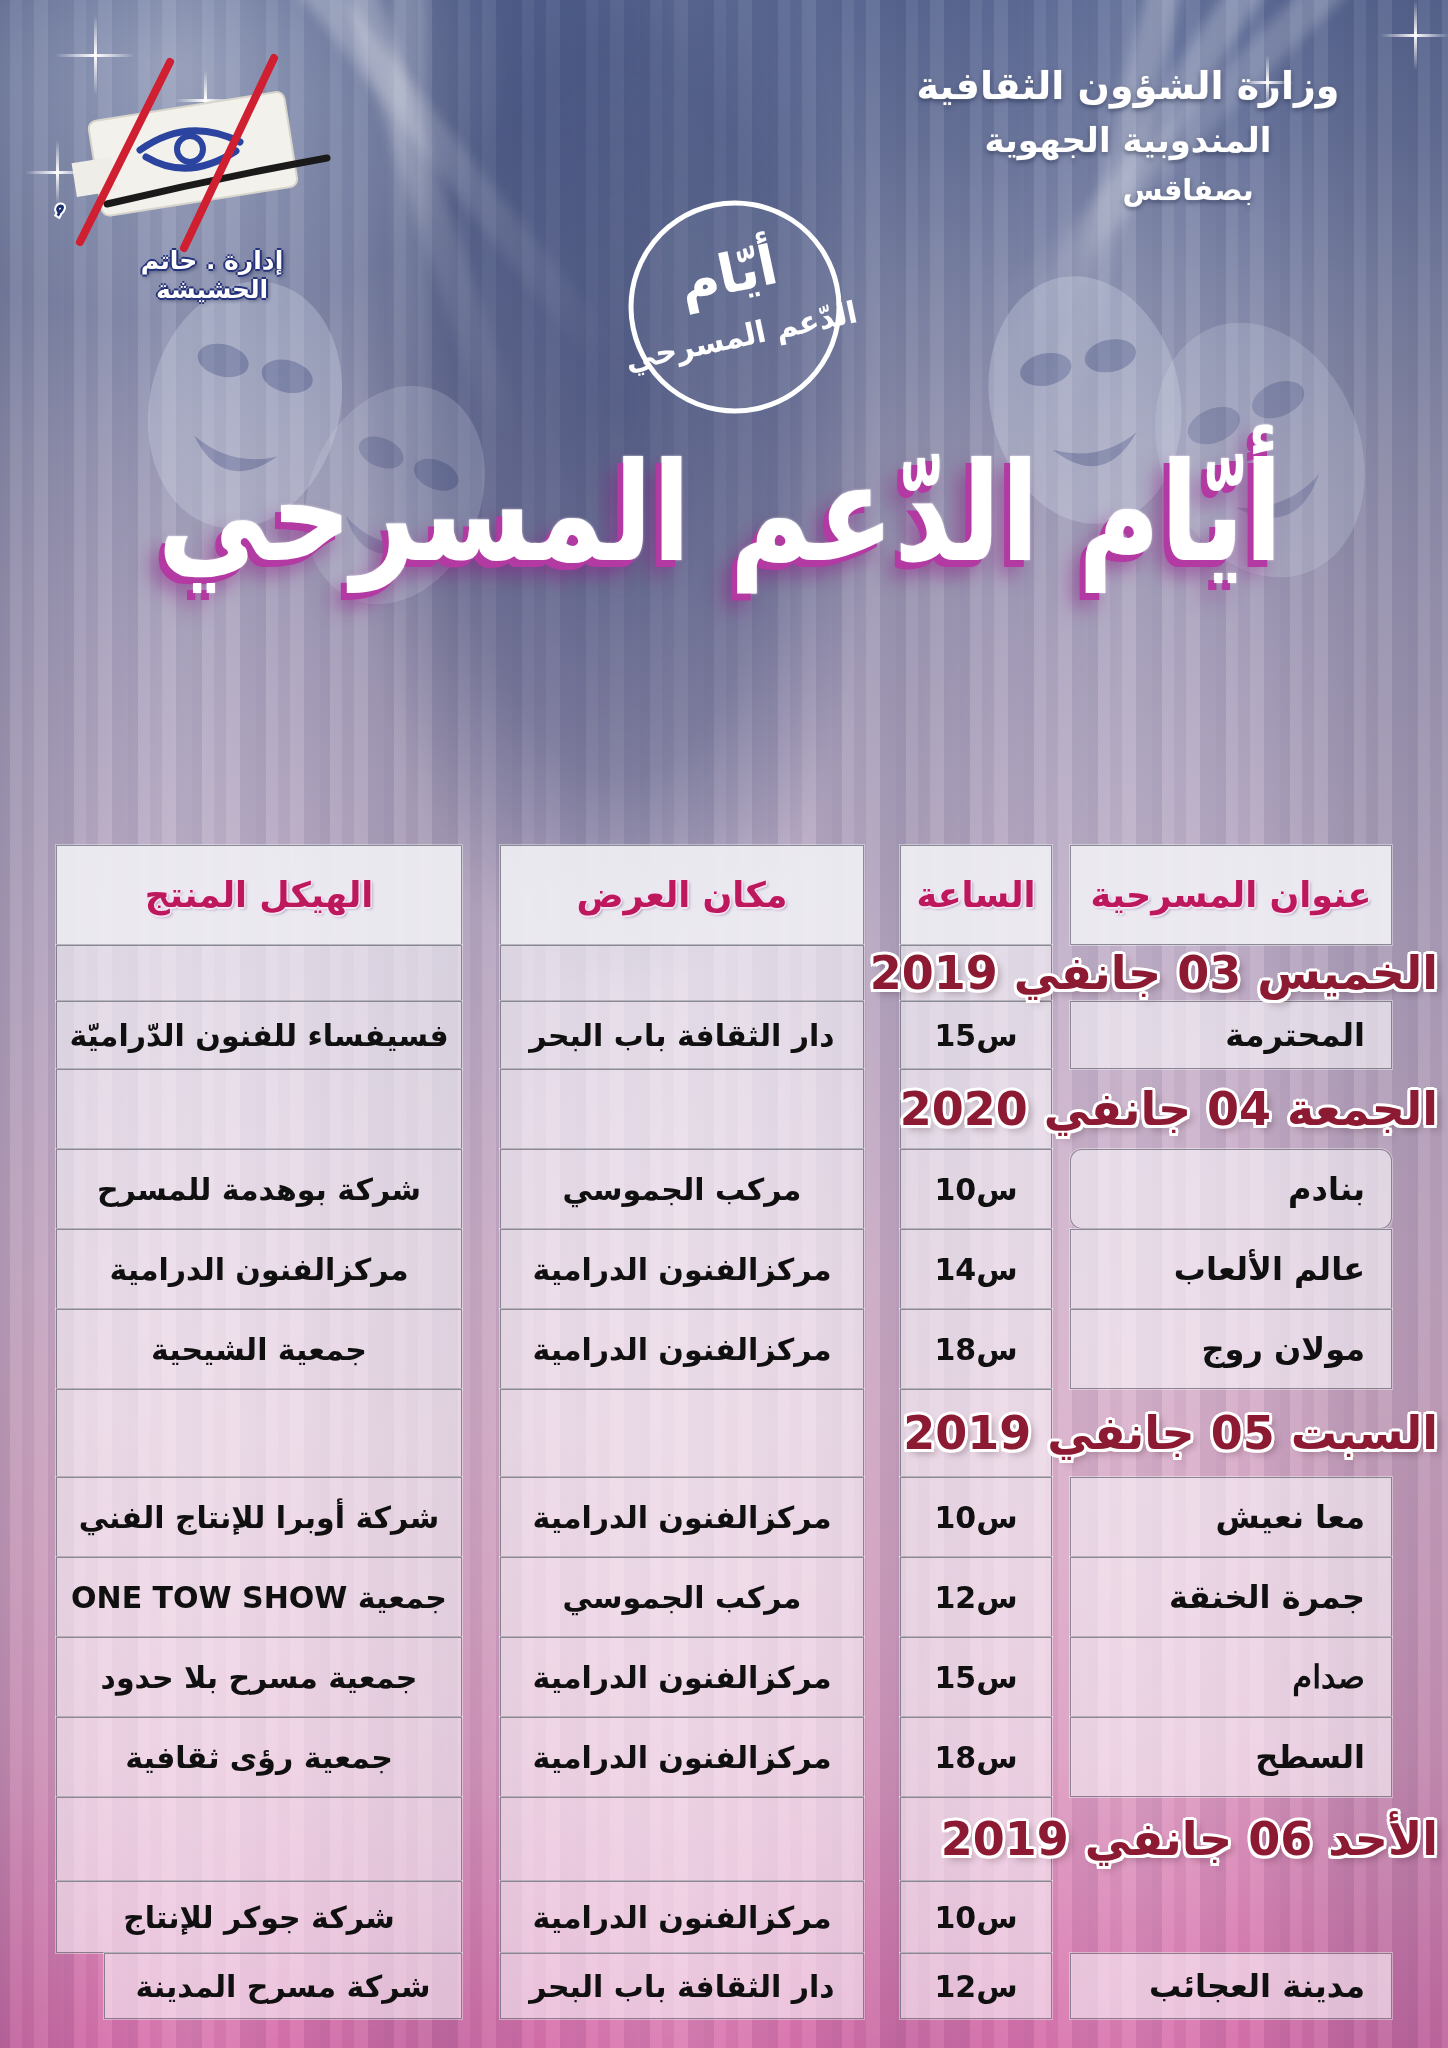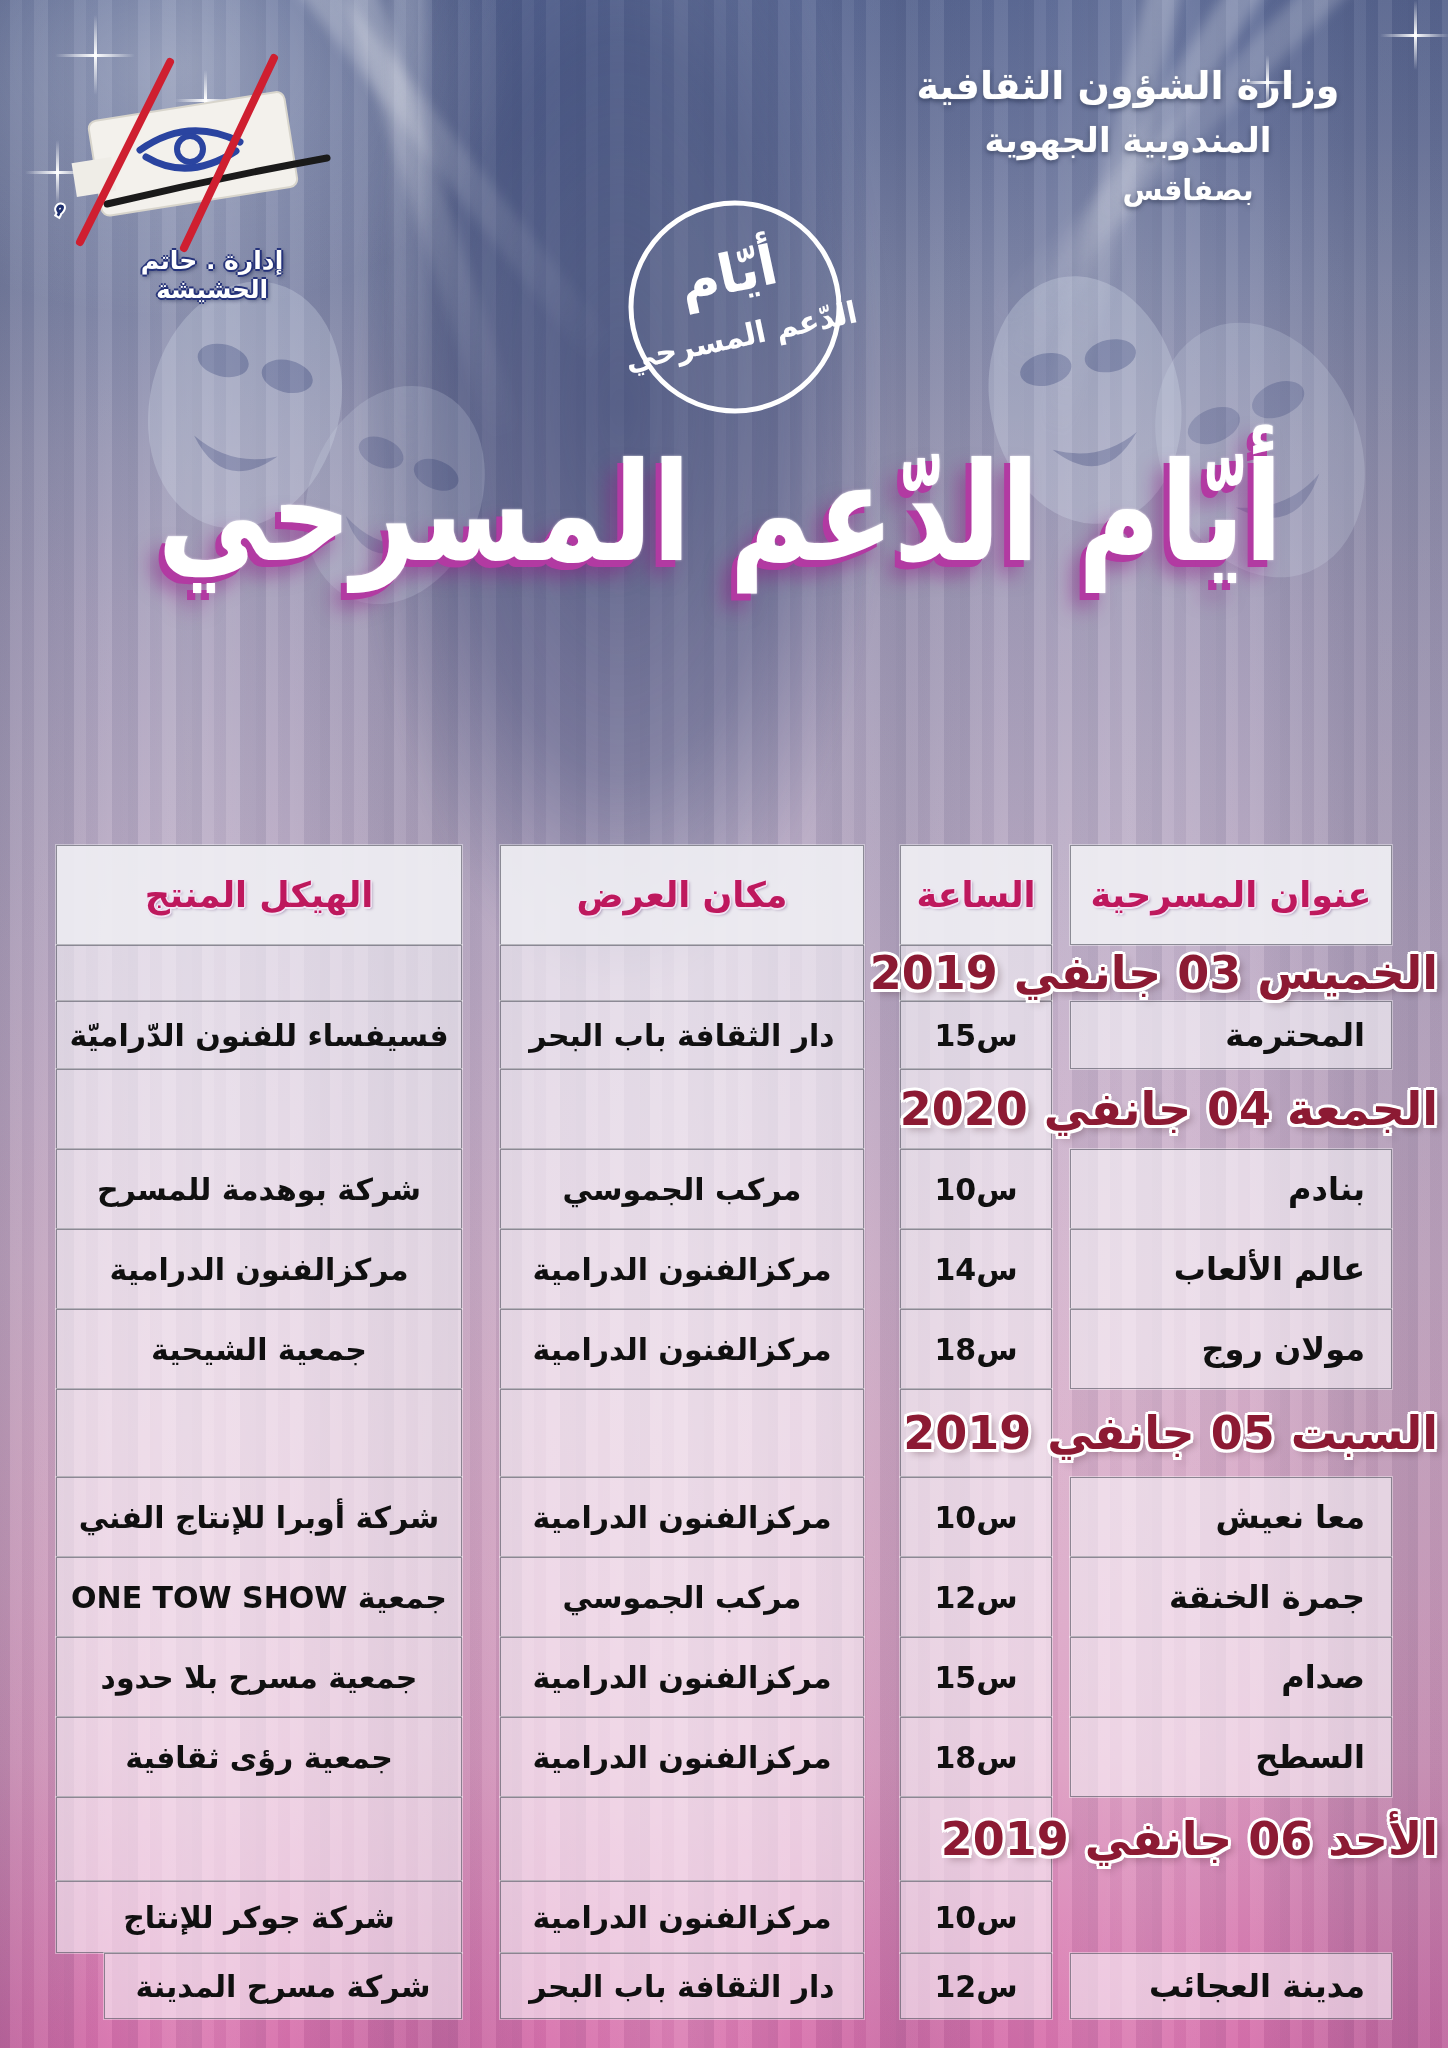"بنادم" div.cell { border-radius: none -> 12px }
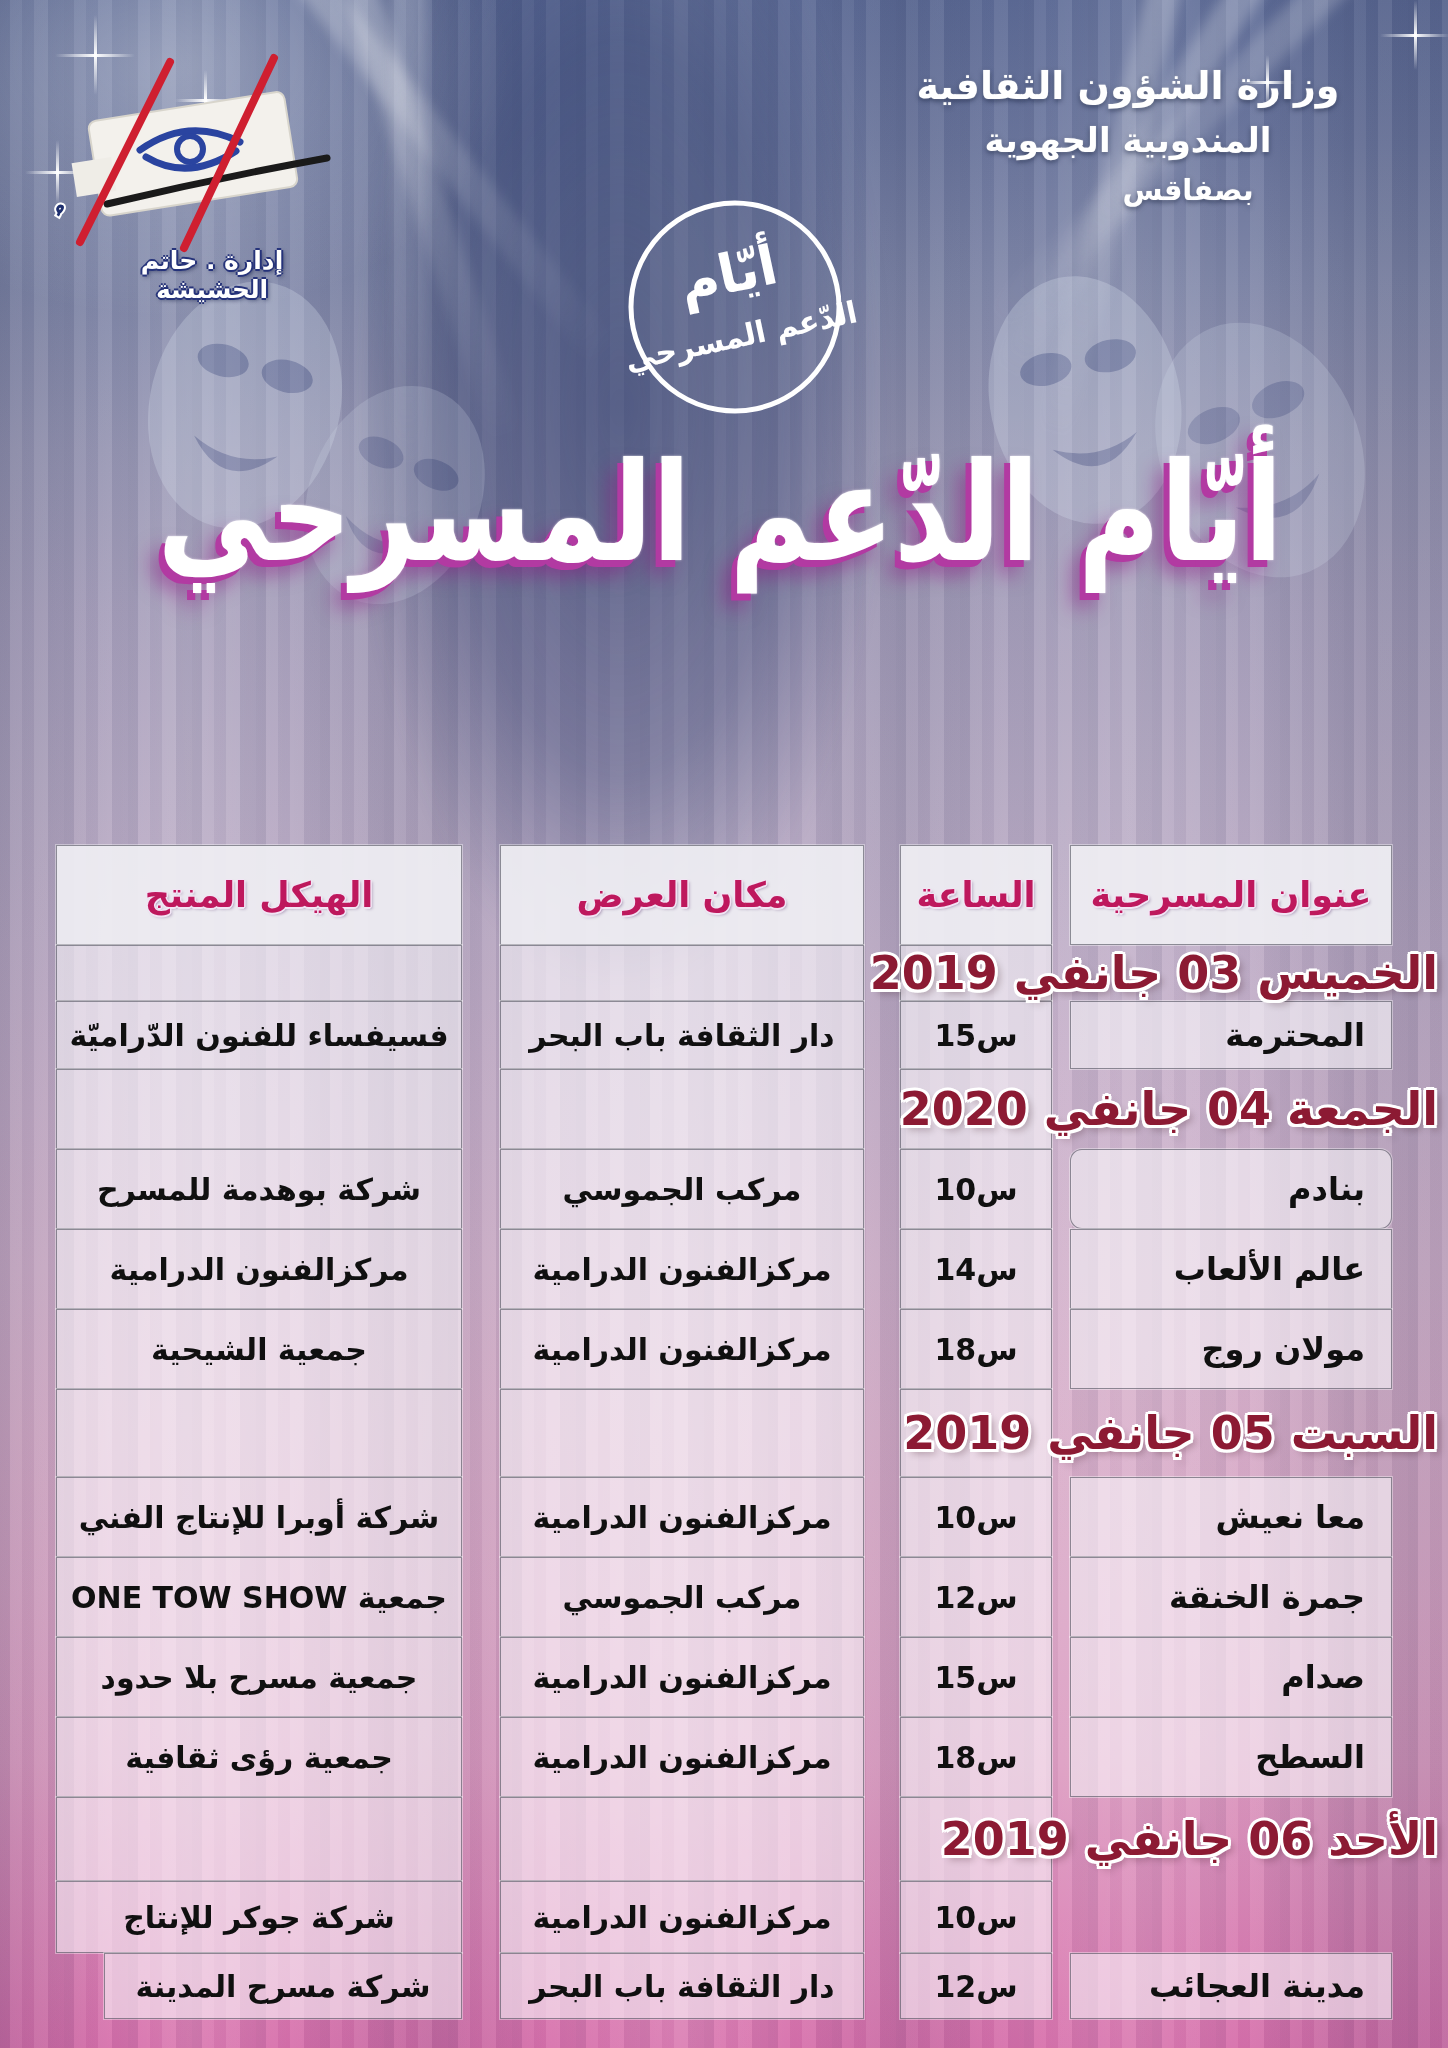"صدام" div.cell { font-family: none -> Liberation Serif, serif }
